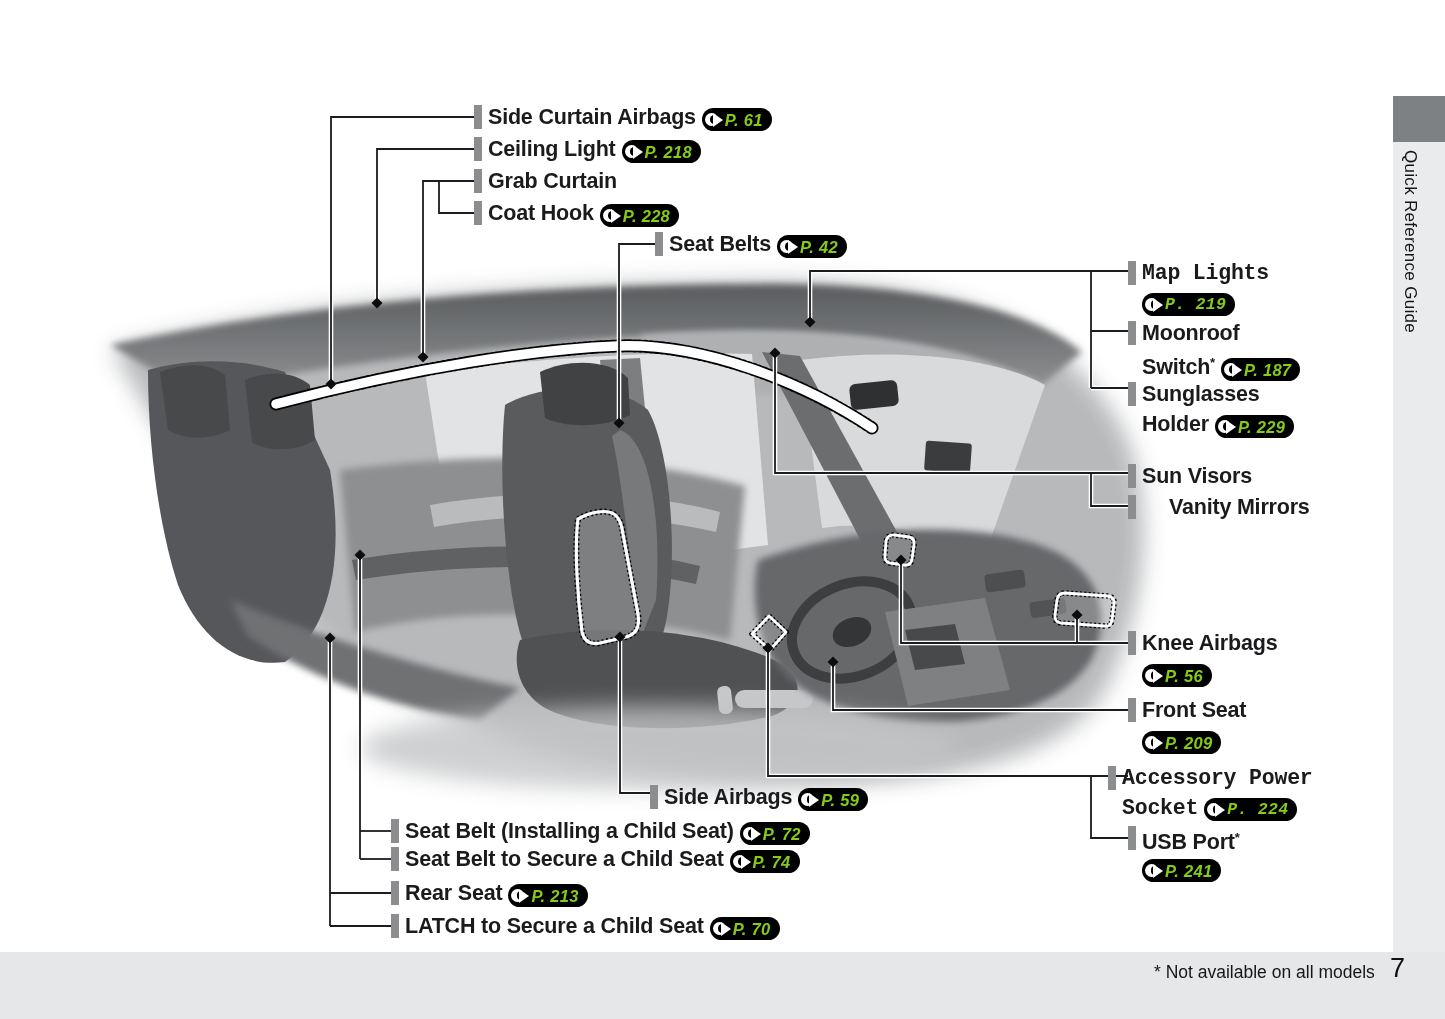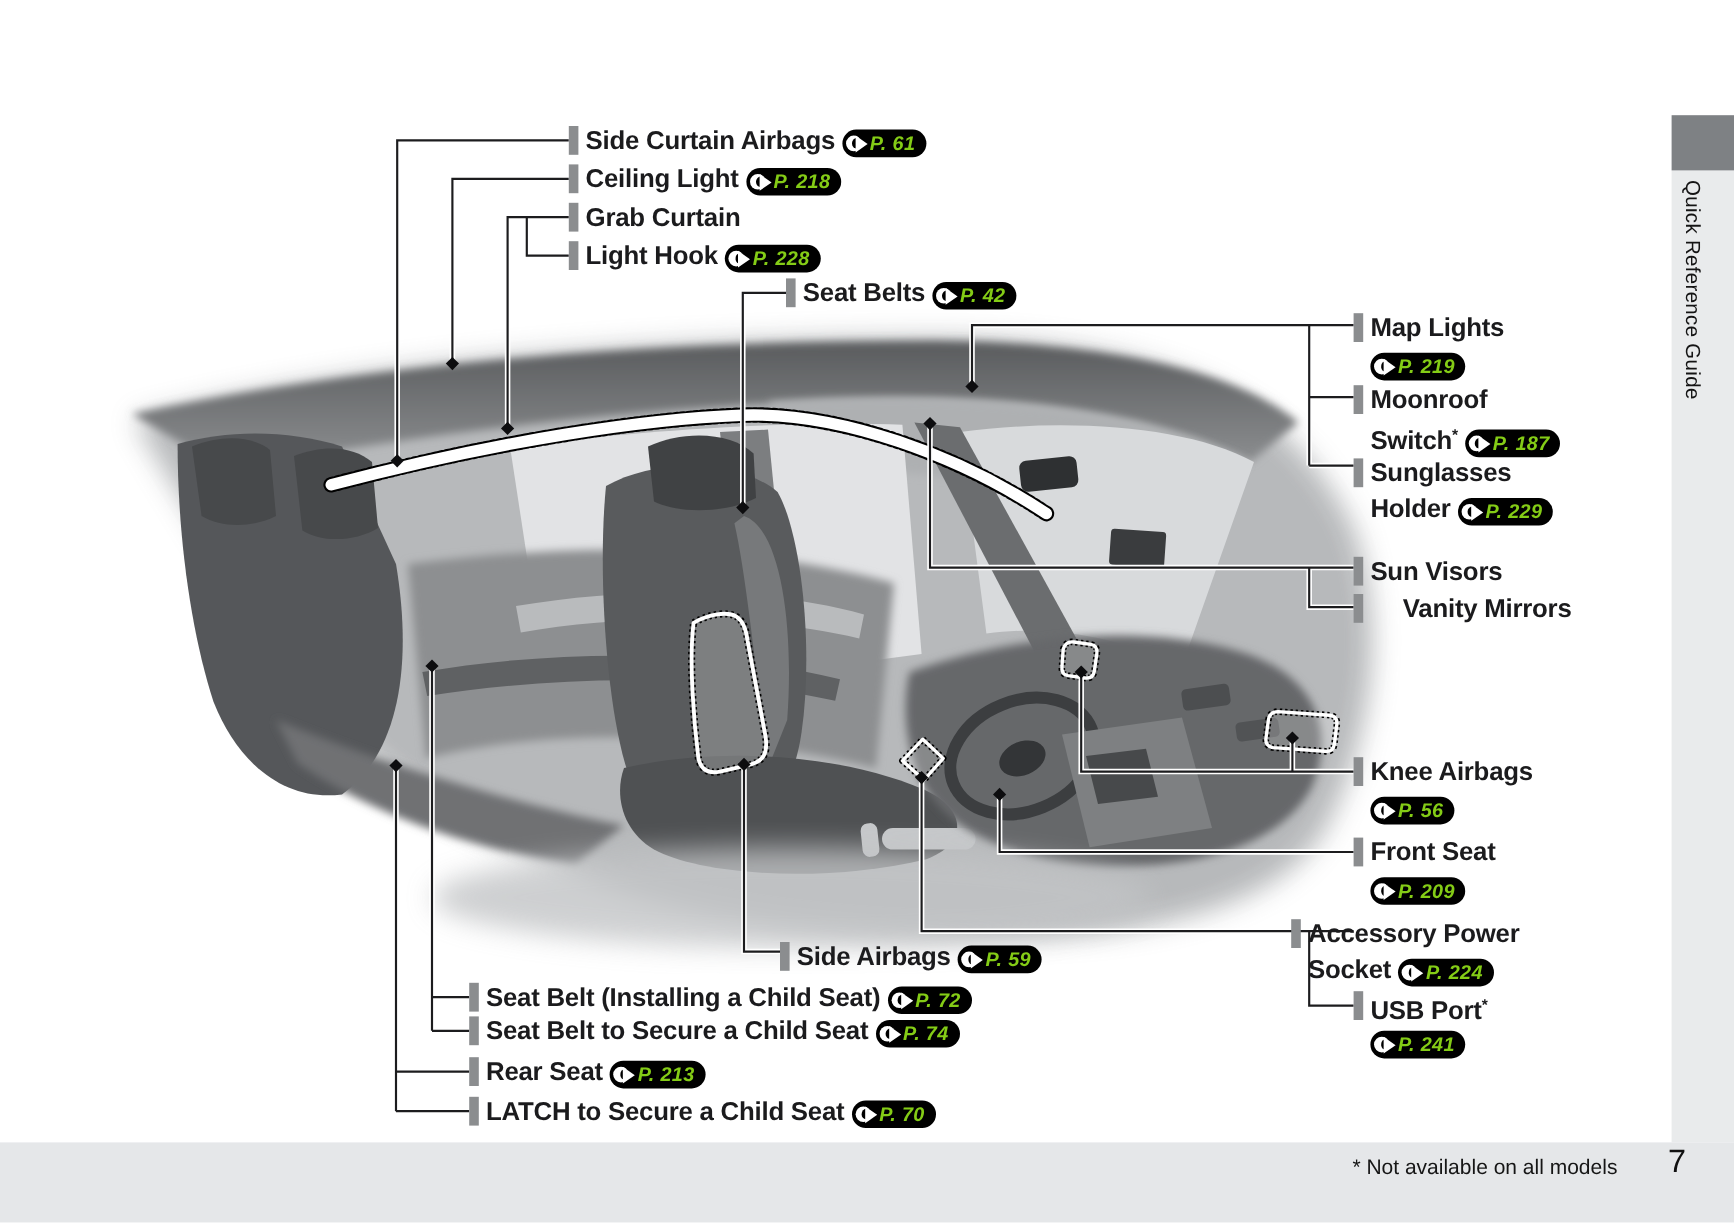"Light Hook" span { text: Light -> Coat }
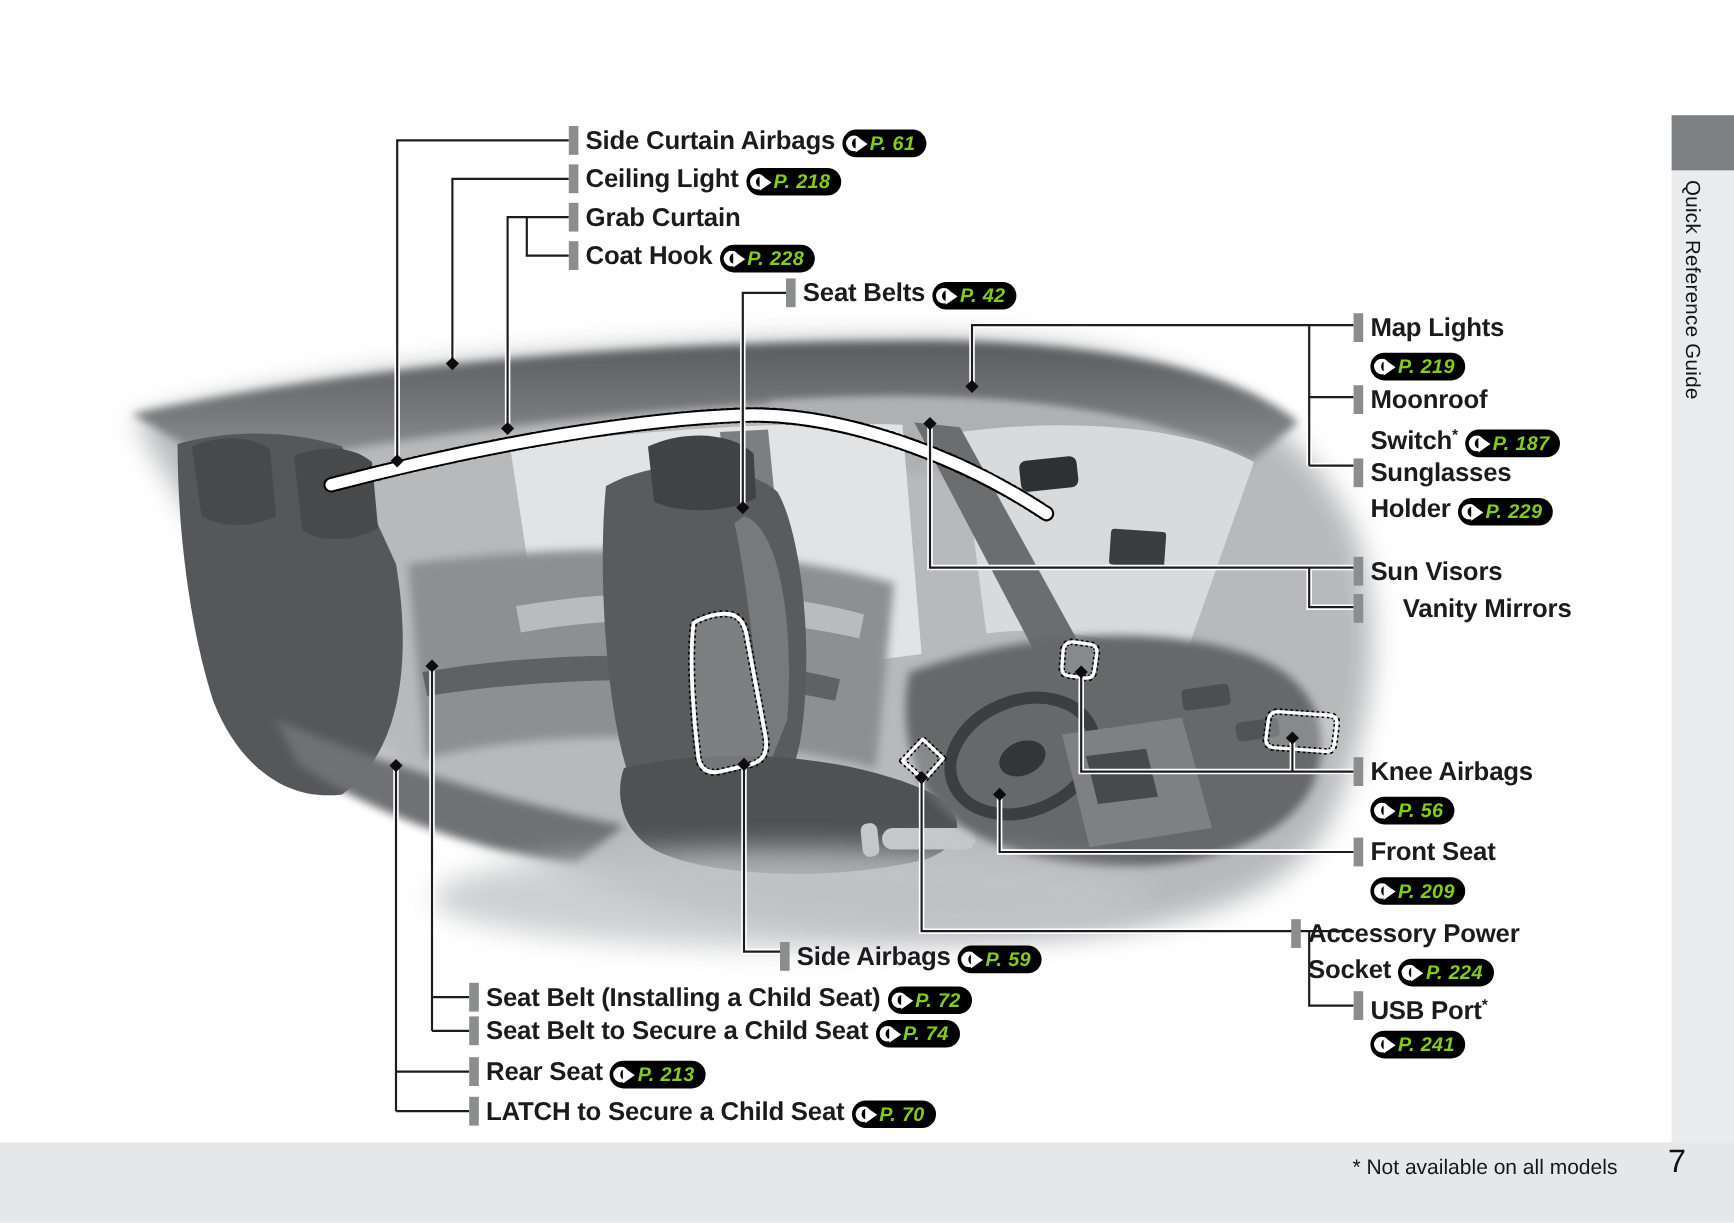"Map Lights" div.callout { font-family: none -> Liberation Mono, monospace }
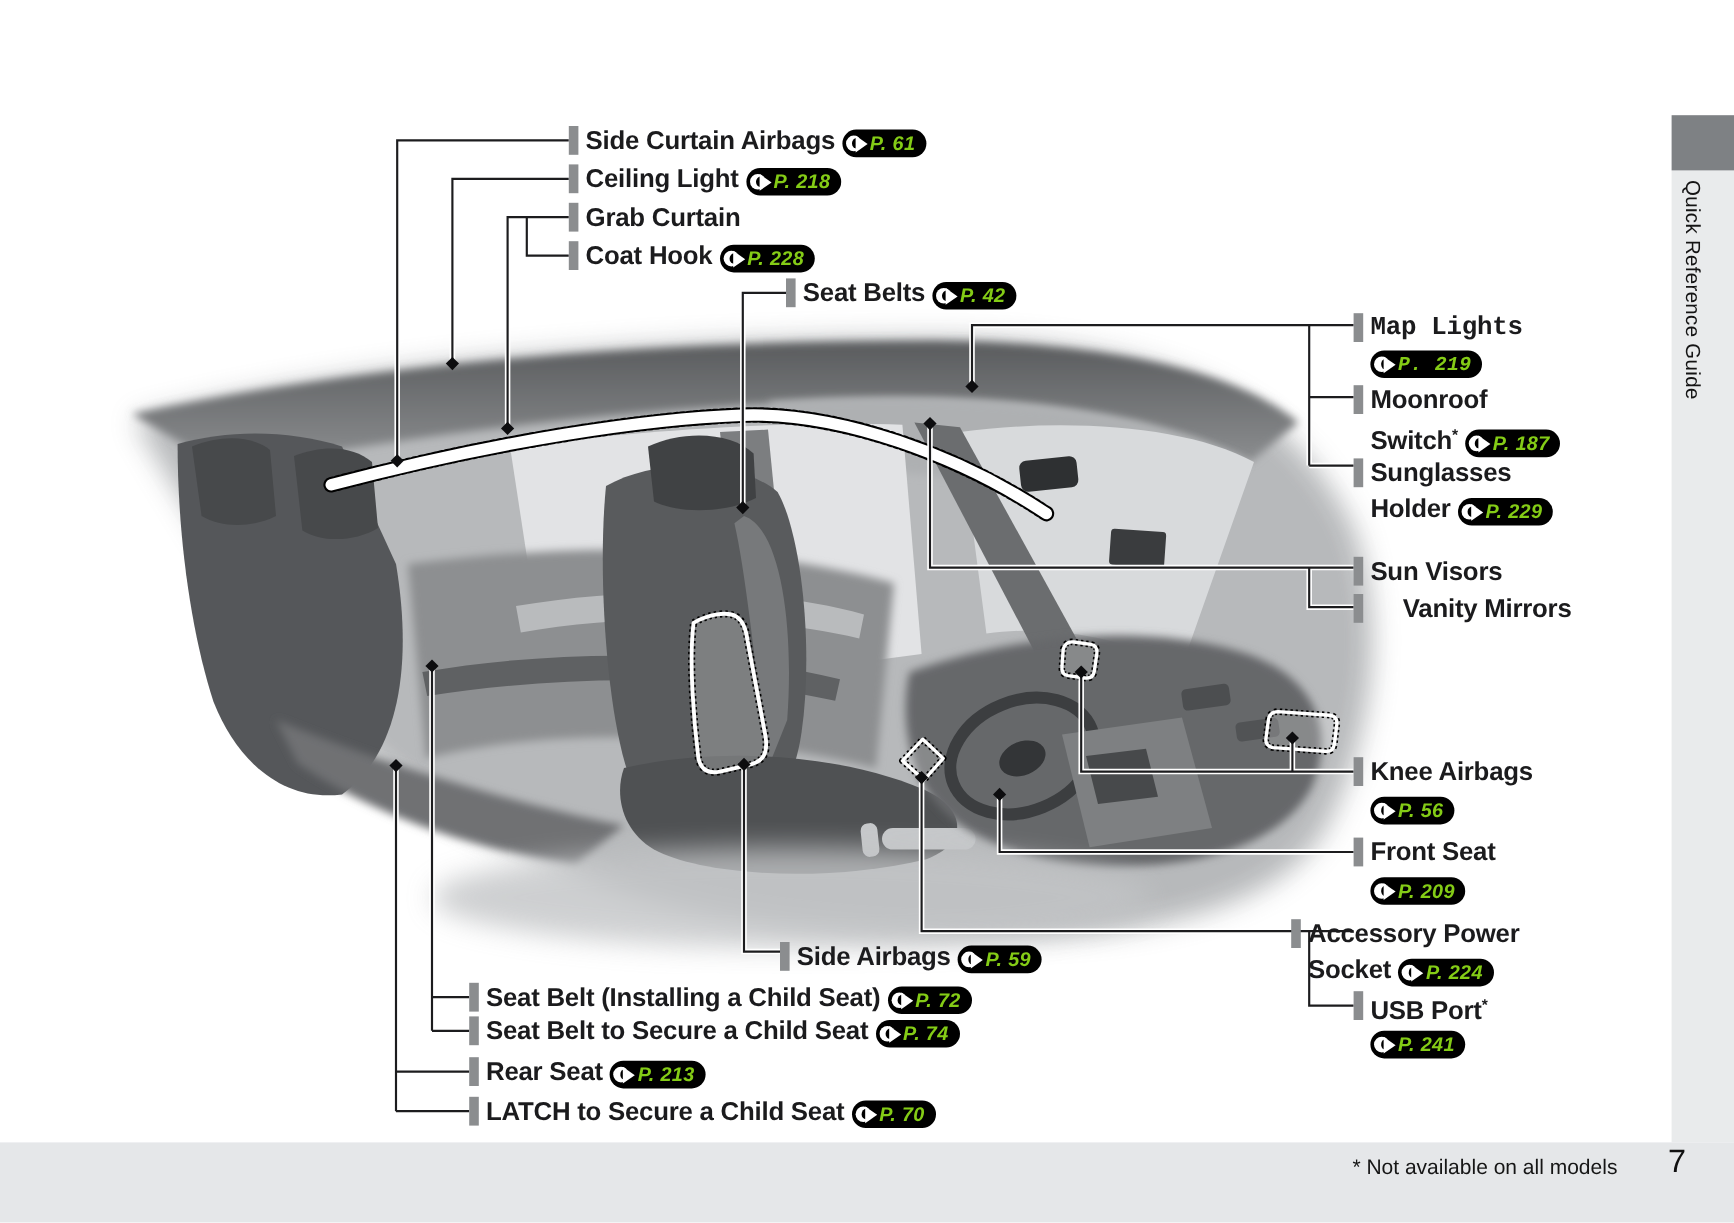"Accessory Power" div.callout { font-family: none -> Liberation Mono, monospace; left: 1076px -> 1108px }
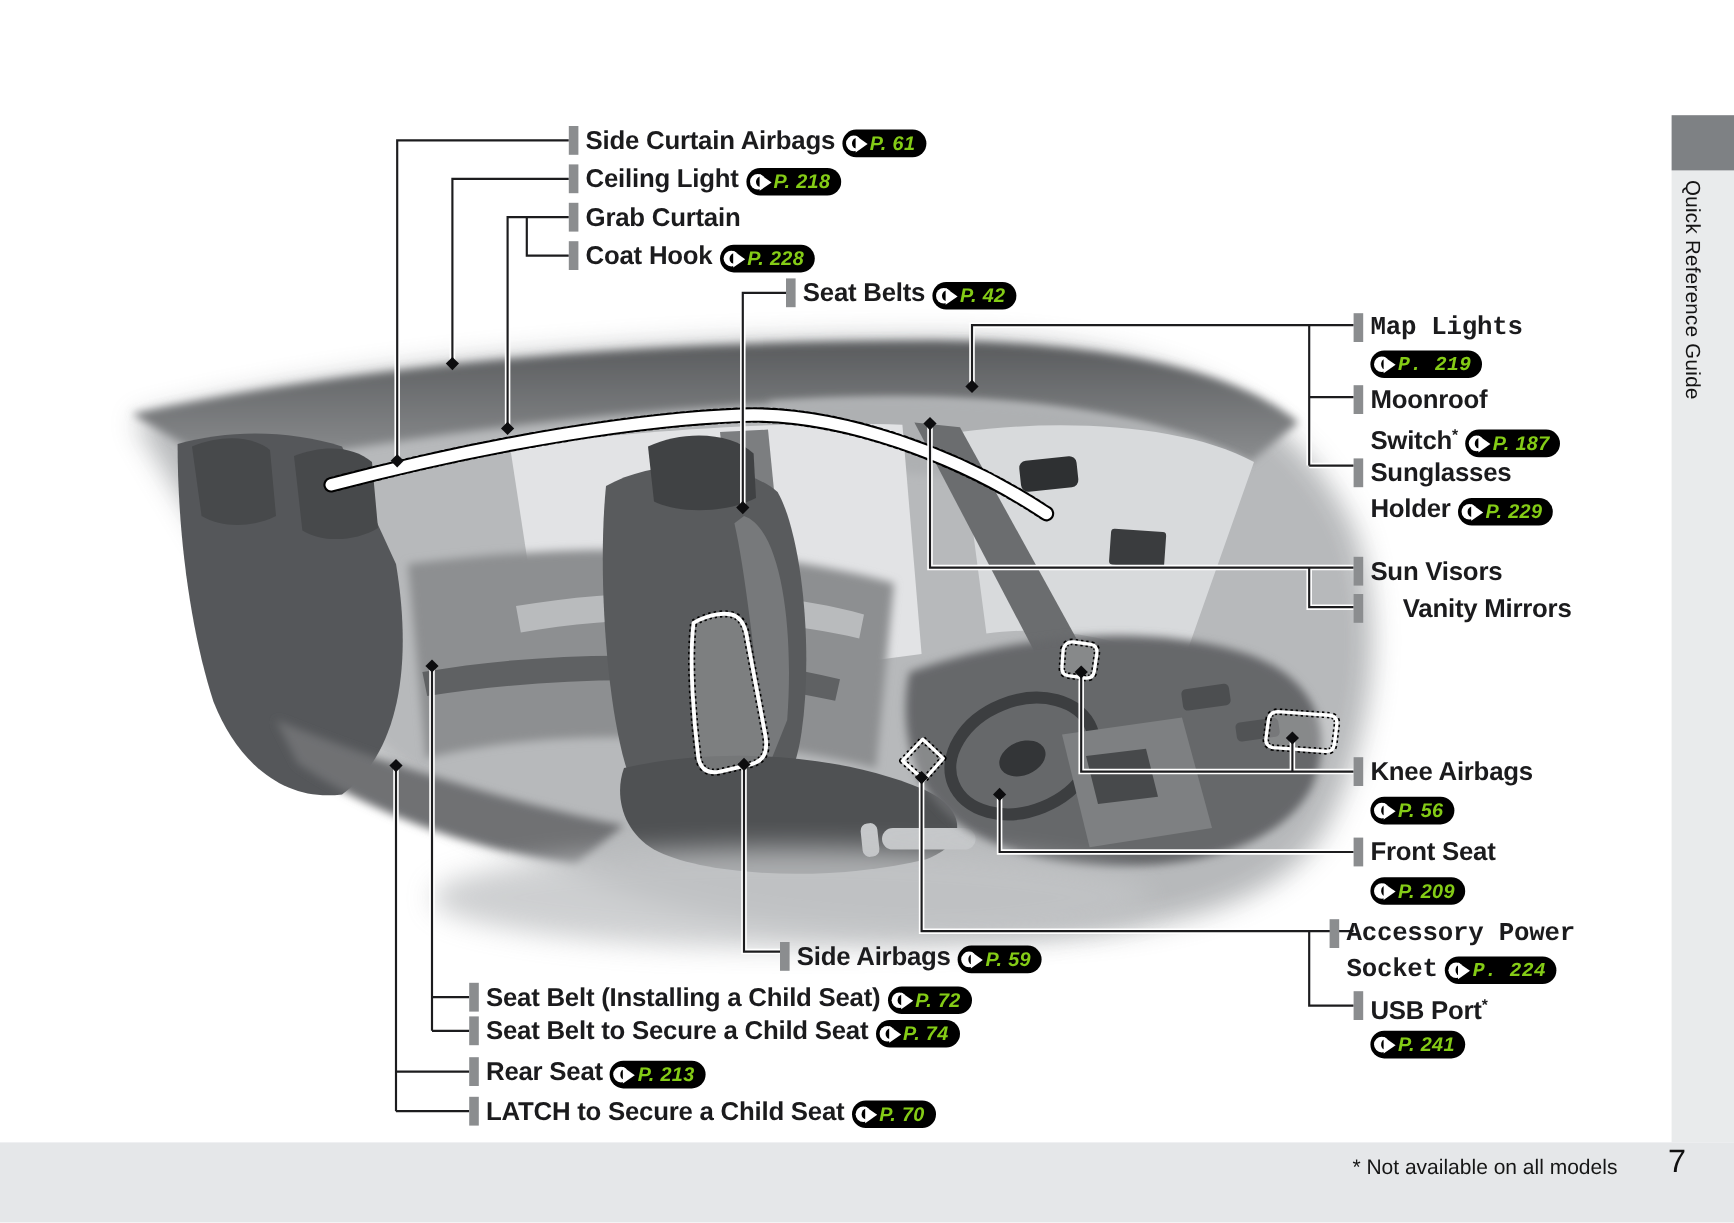"* Not available on all" .footnote { left: 1127px -> 1154px }
